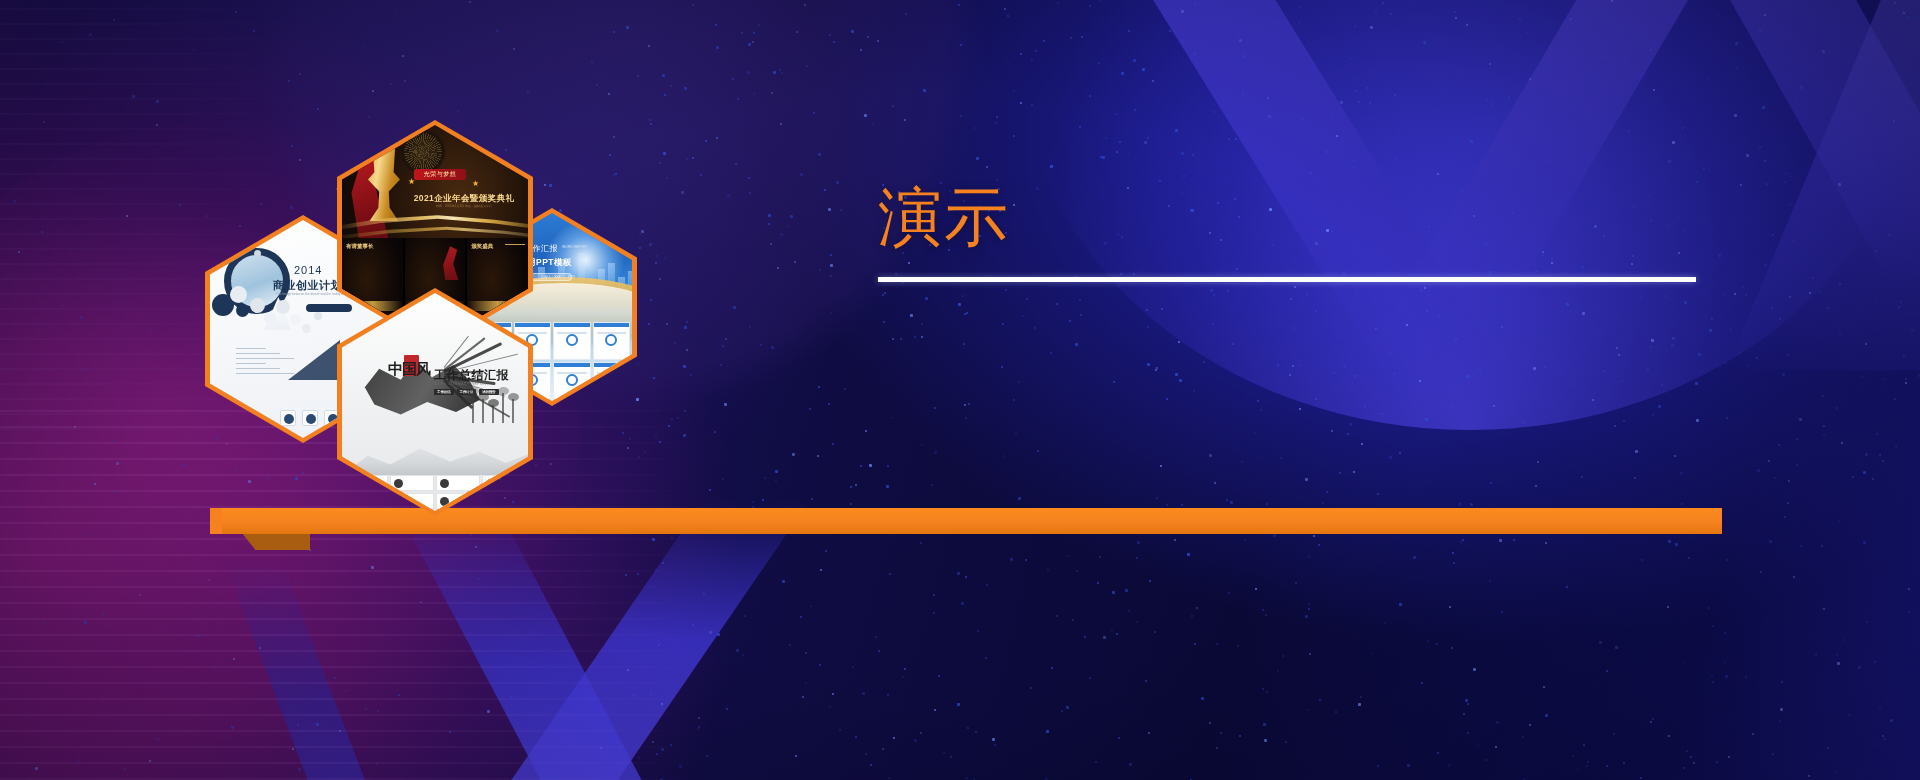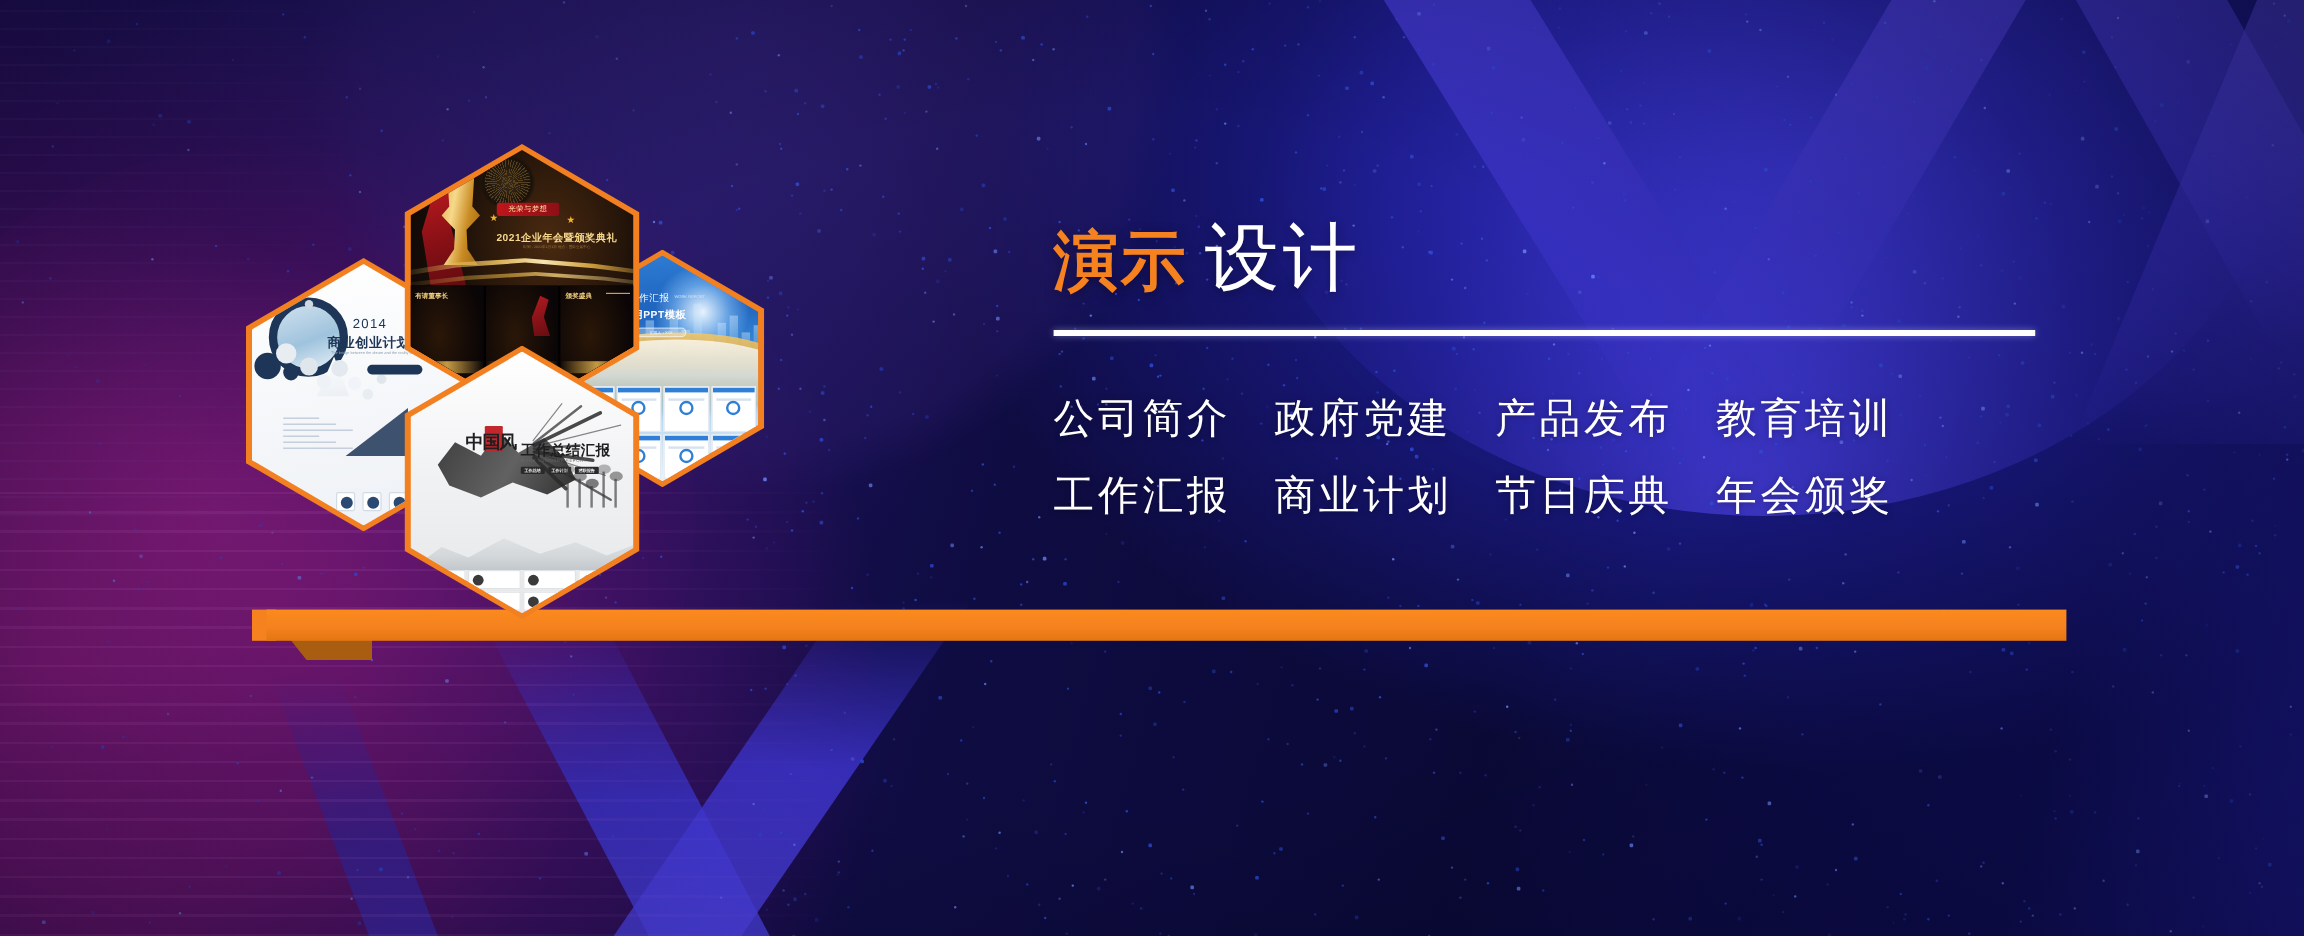"演示" #title-main { font-size: 54px -> 64px; font-weight: bold -> normal }
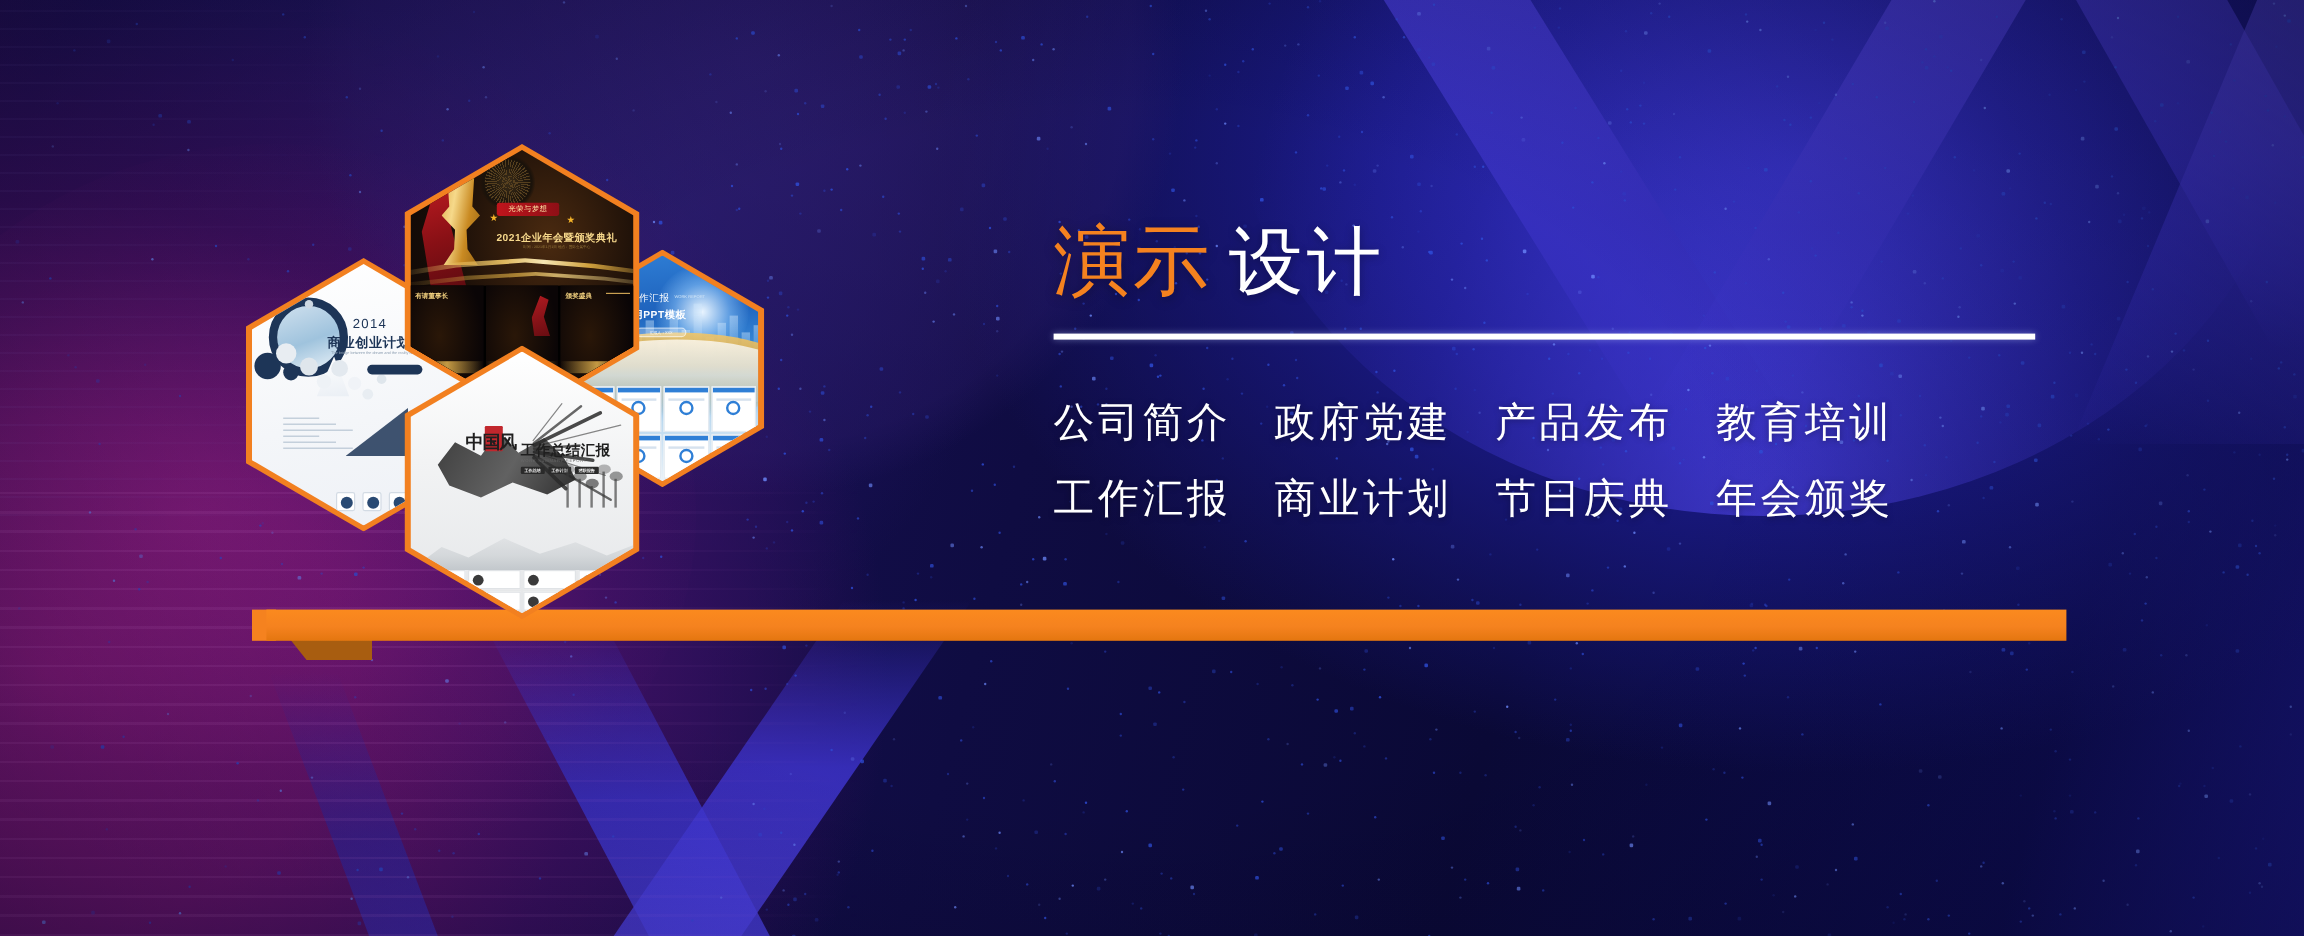"设计" span { html: <span>设计</span> -> none }
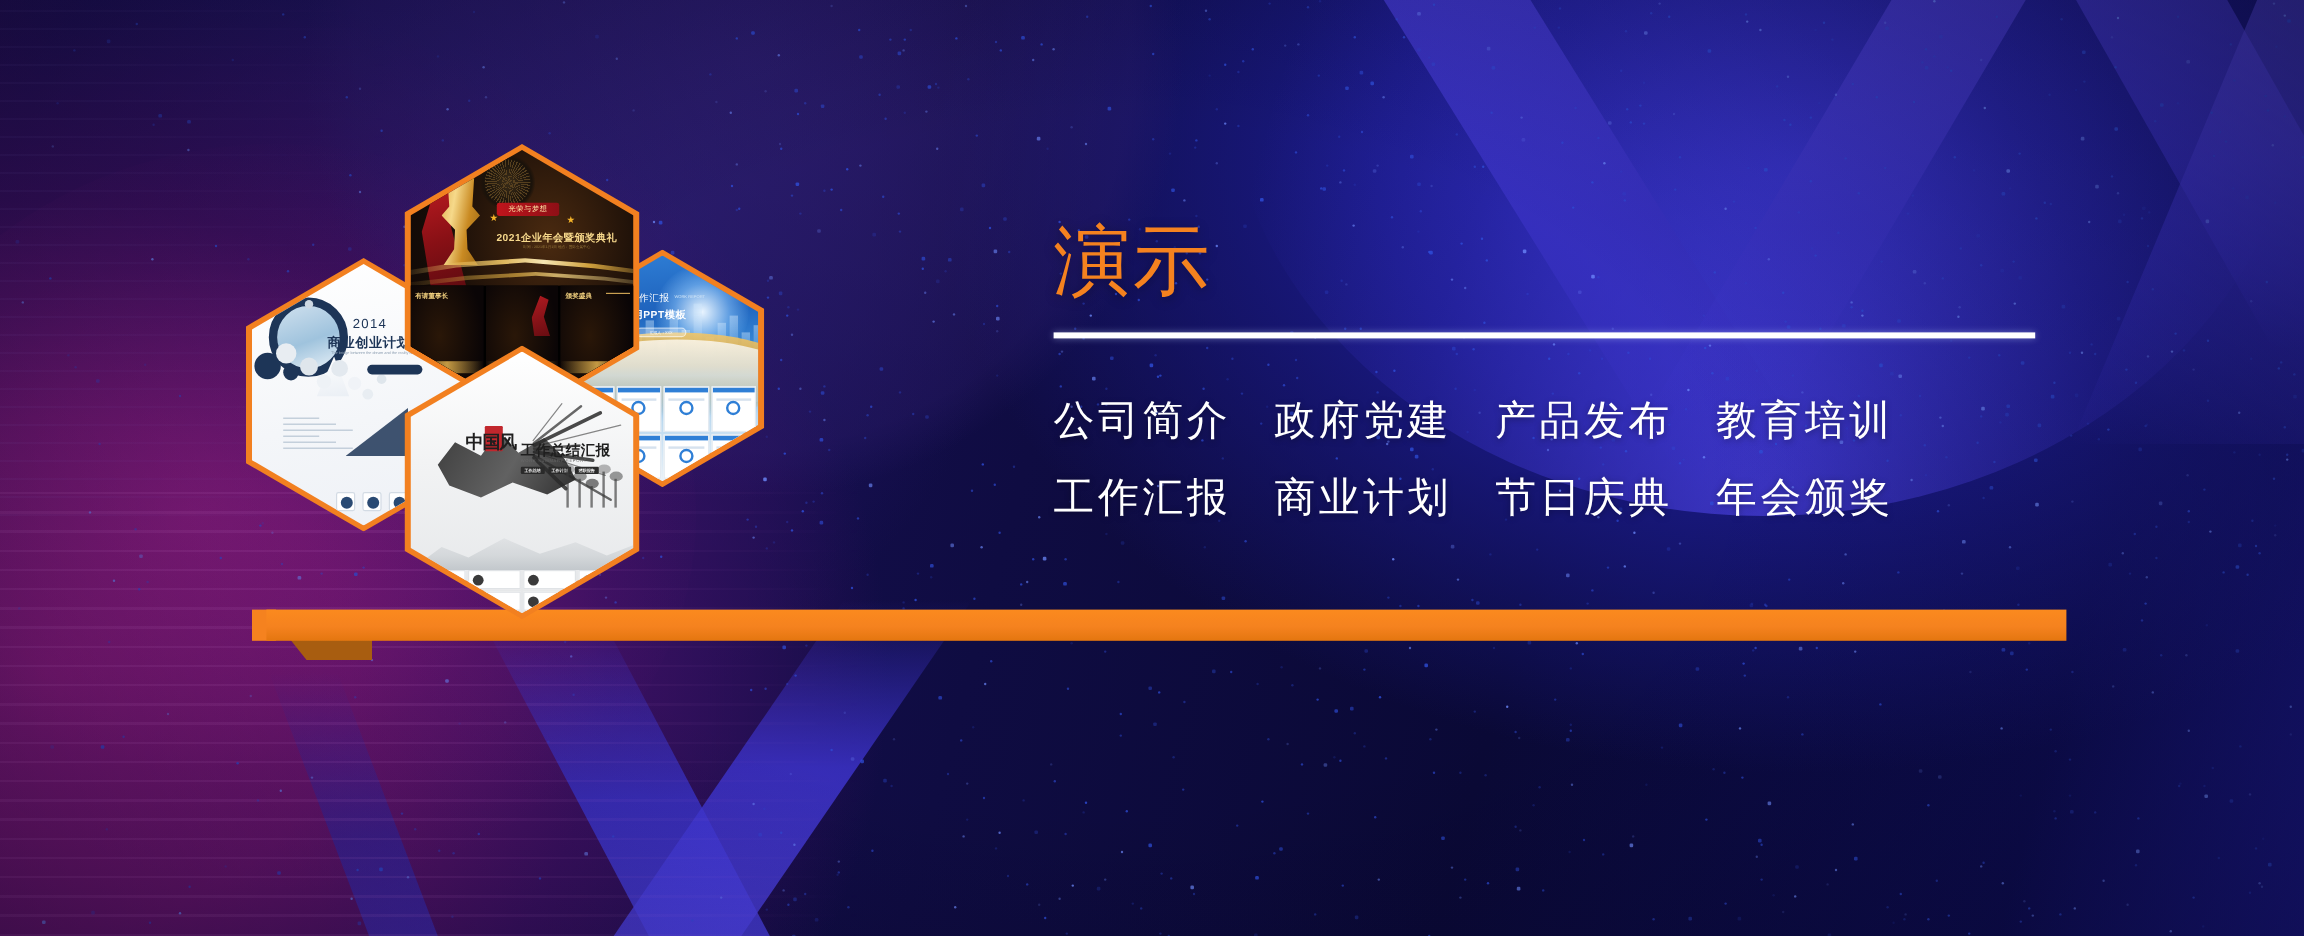"公司简介" div { html: <div> <div> <span>公司简介</span> <span>政府党建</span> <span>产品发布</span> <span>教育培训</span> </div> <div> <span>工作汇报</span> <span>商业计划</span> <span>节日庆典</span> <span>年会颁奖</span> </div> </div> -> none }
